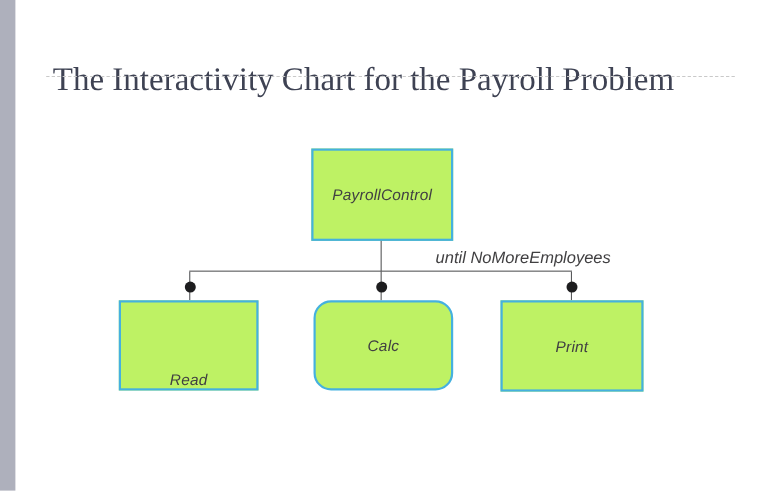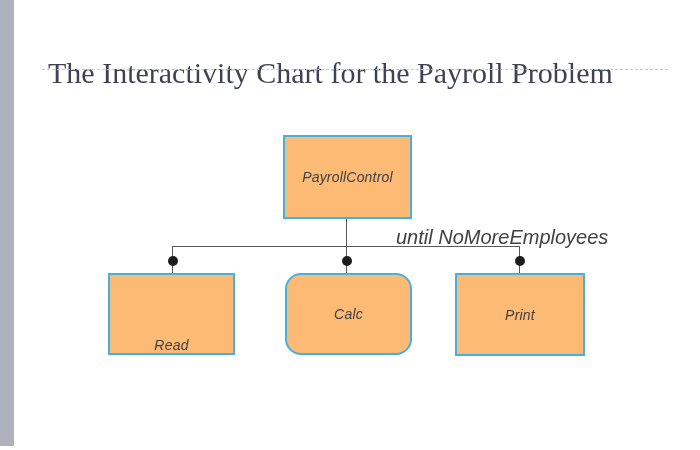"PayrollControl" .node { background: #fdba74 -> #bef264 }
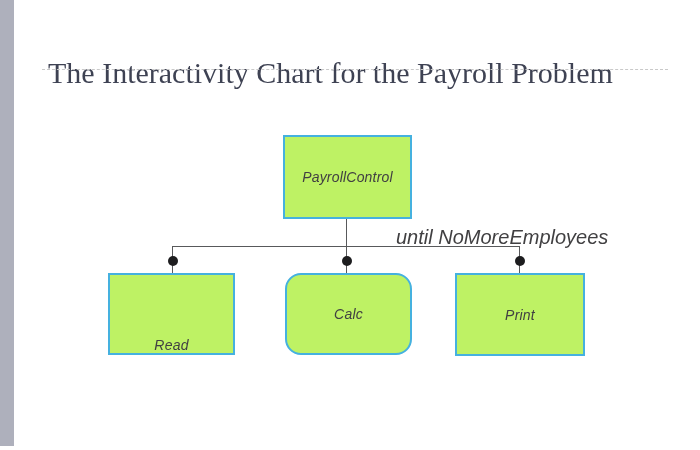"until NoMoreEmployees" .loop-label { font-size: 20px -> 15px }
